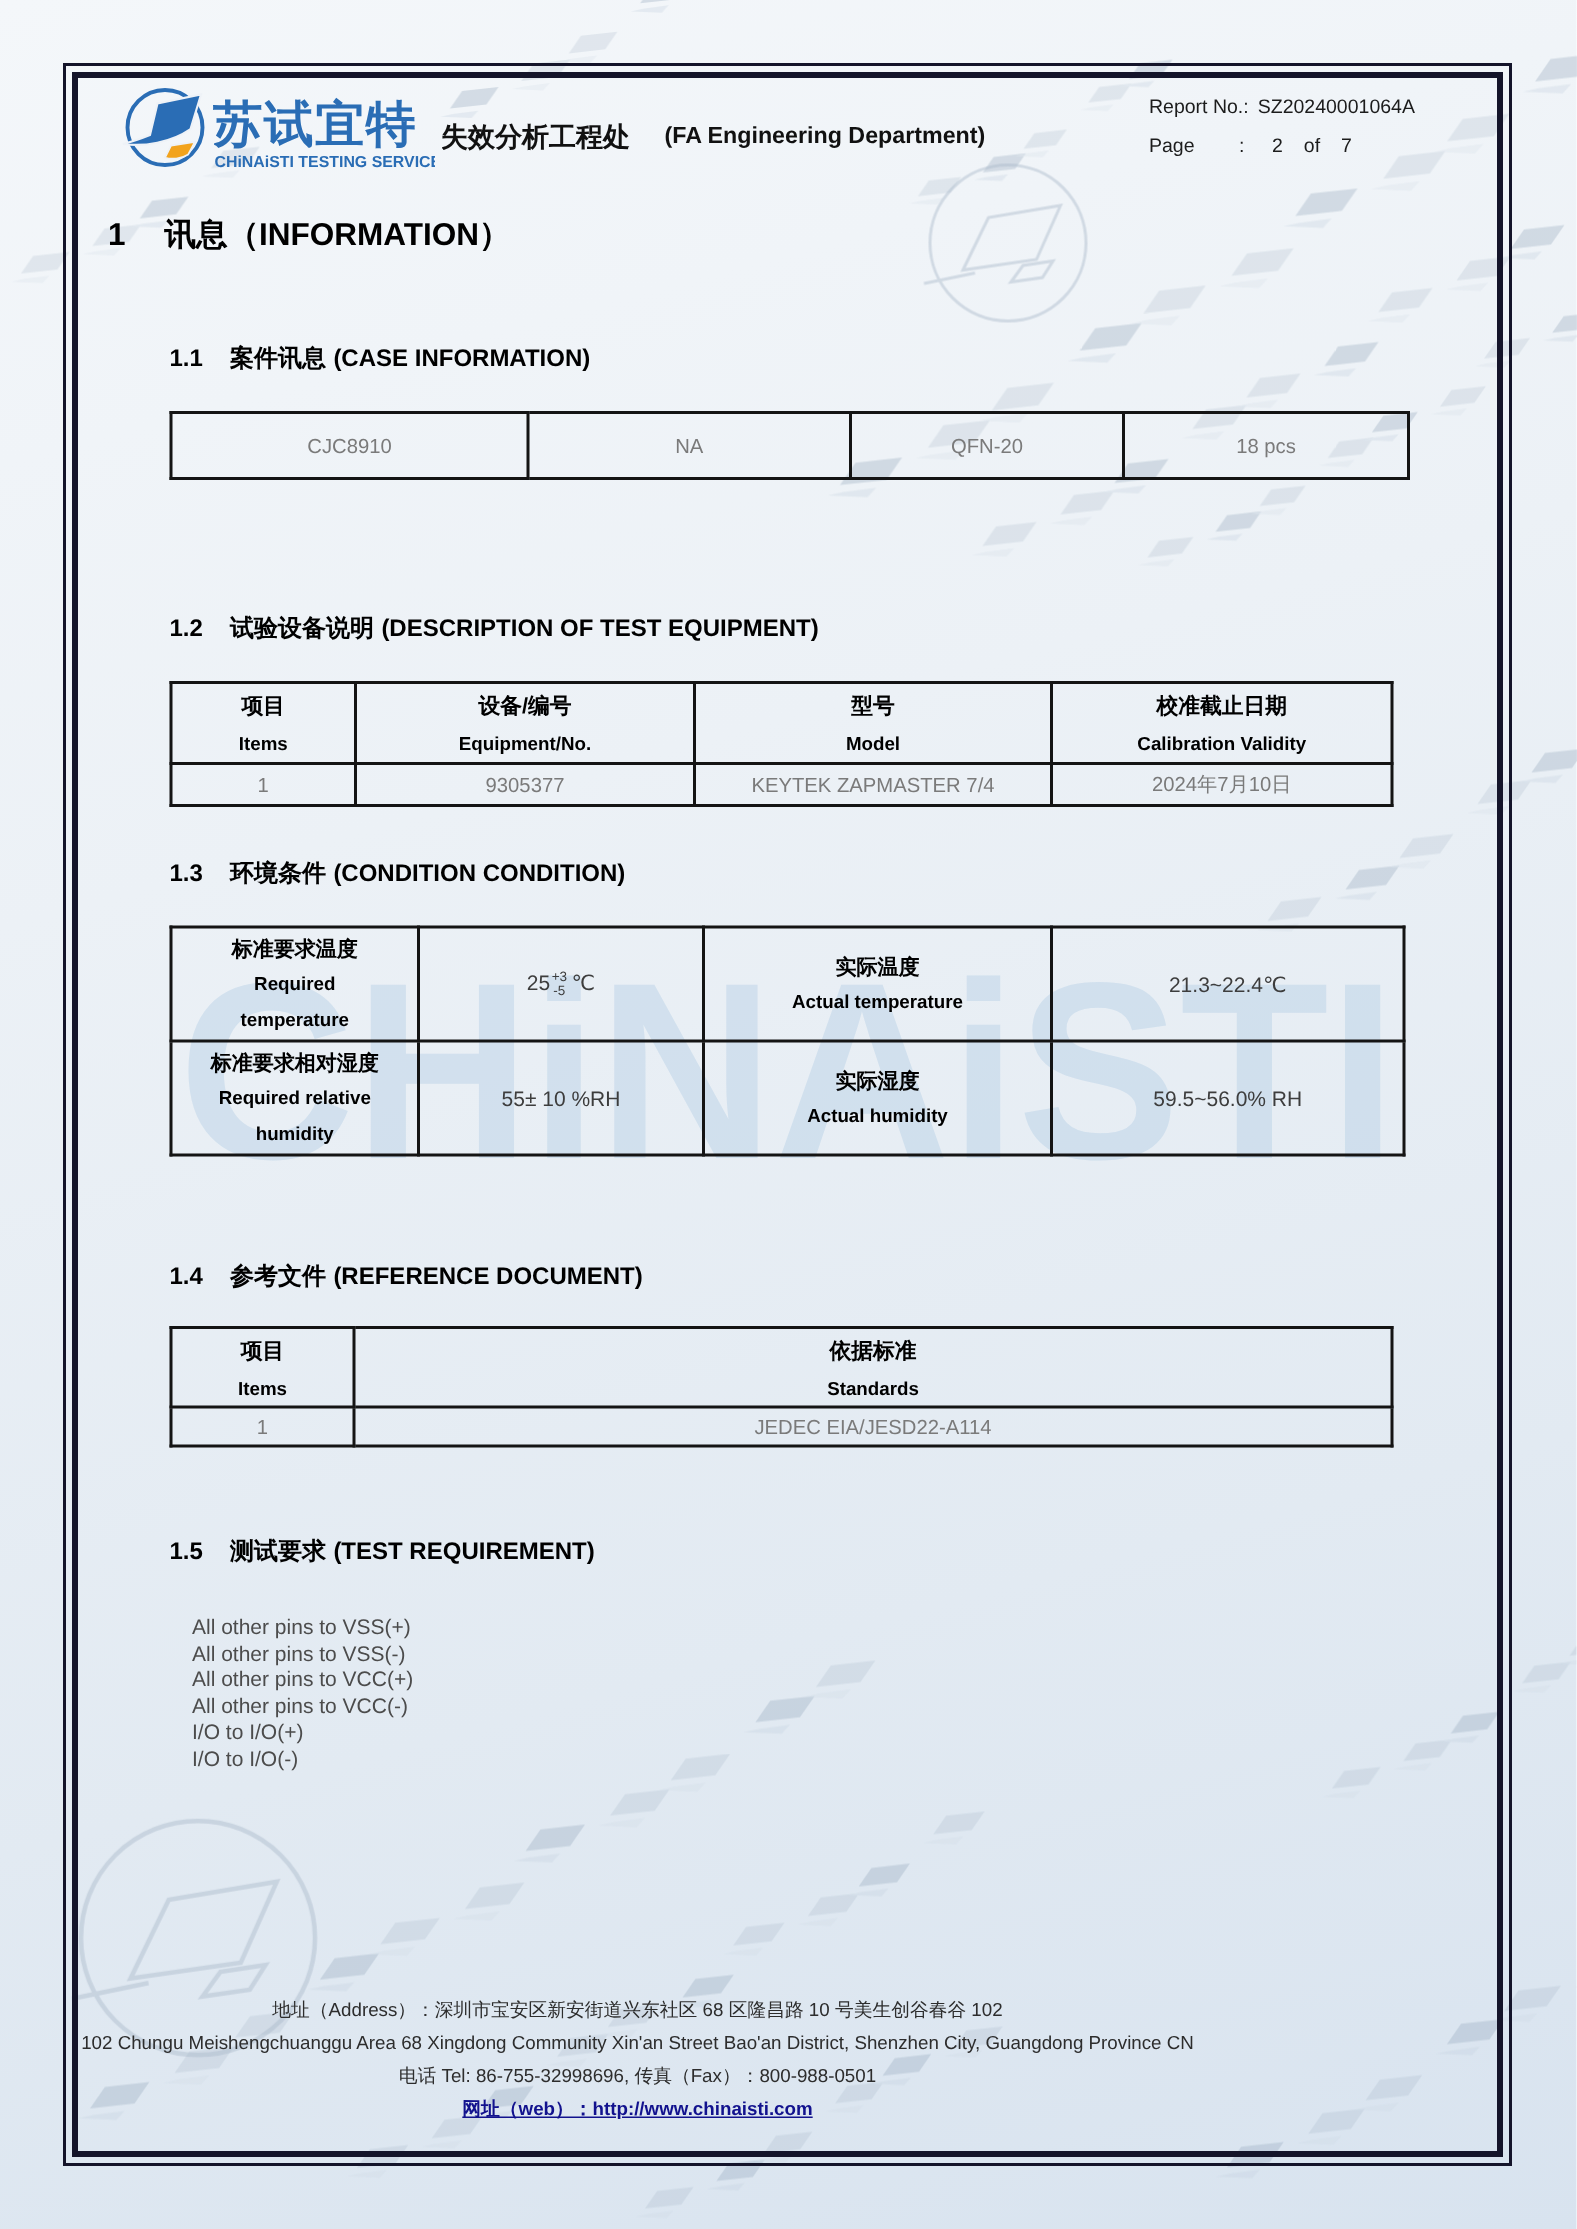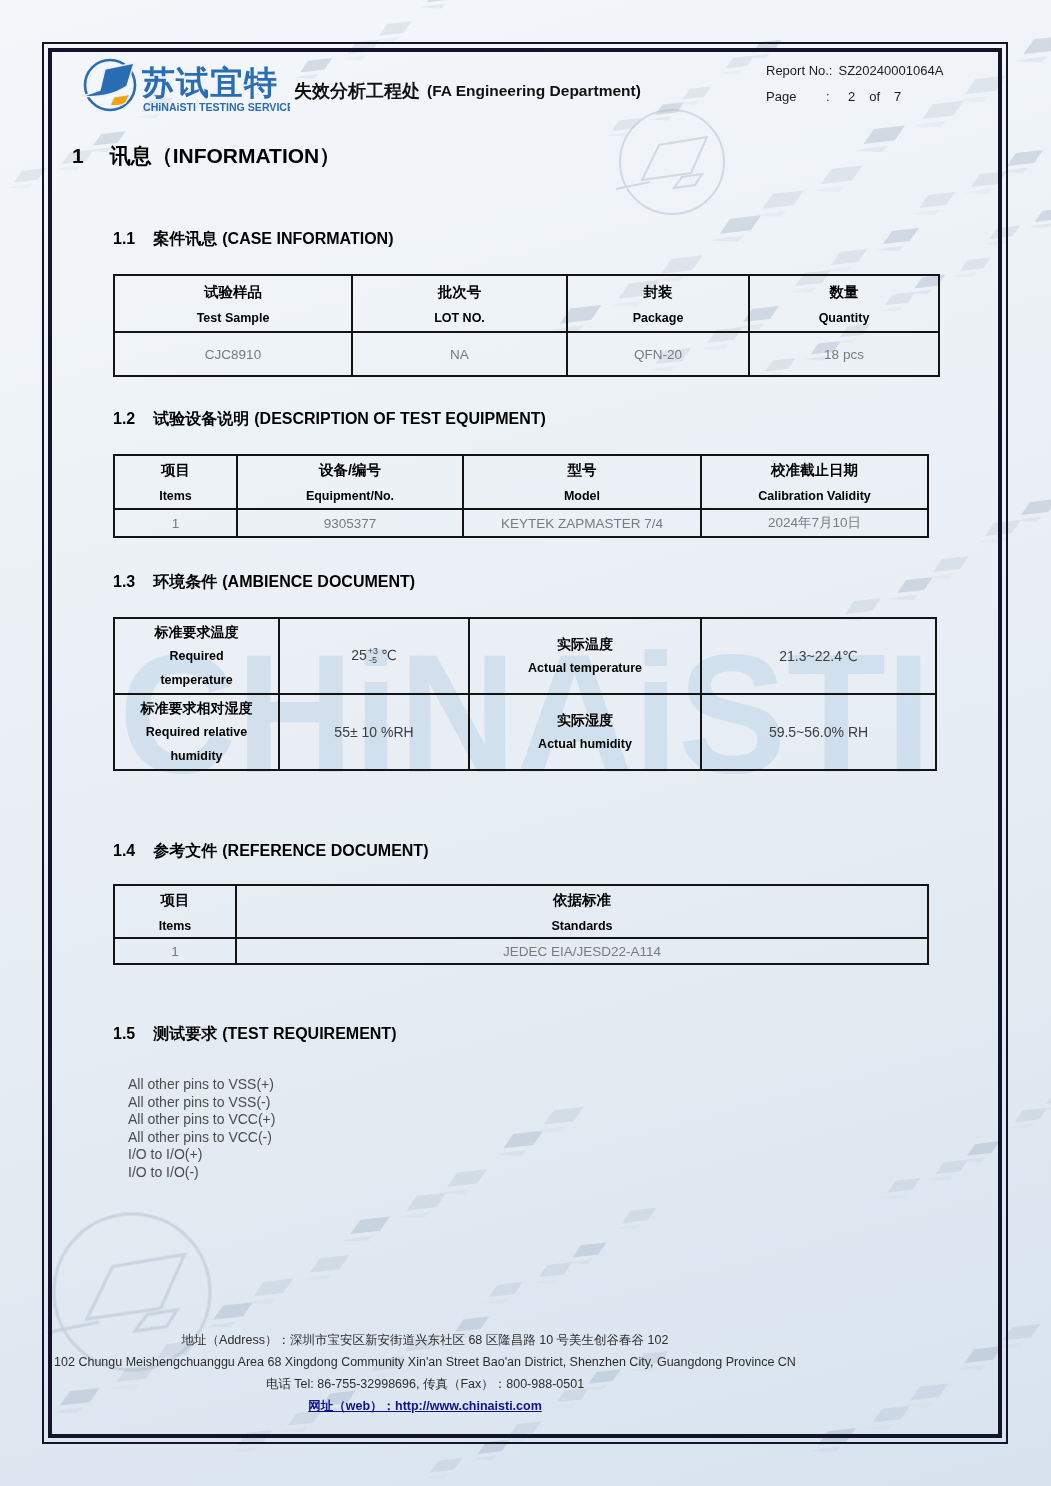"失效分析工程处" .dept { gap: none -> 16px }
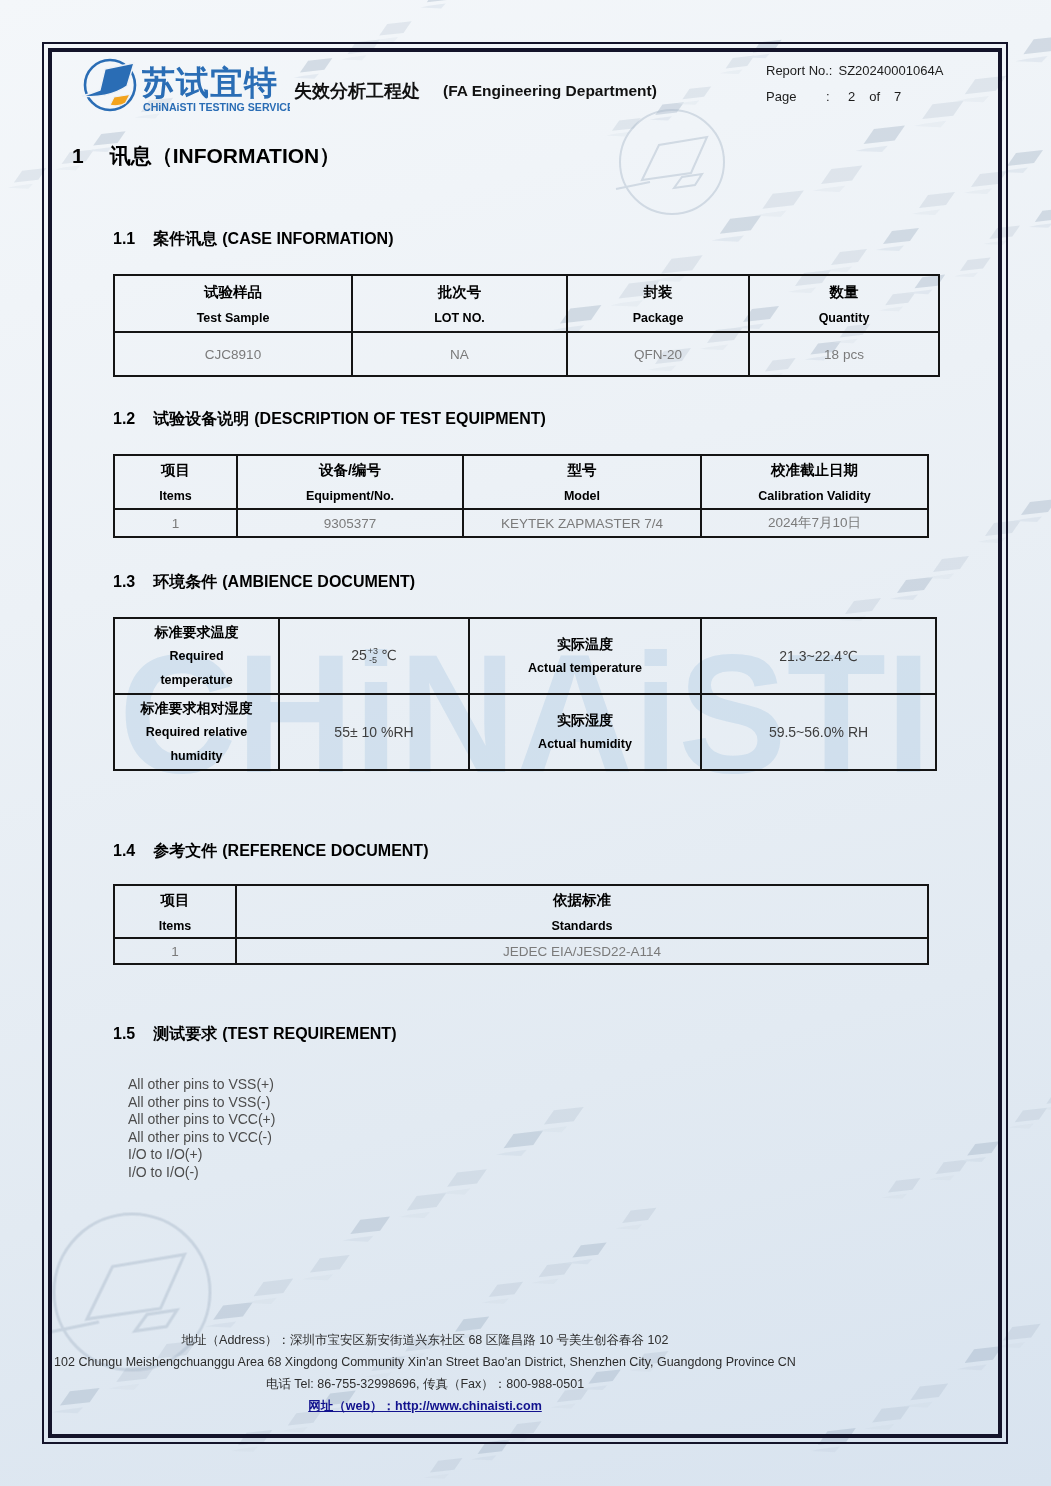"试验样品" tr { html: <tr> <th> <span>试验样品</span> <span>Test Sample</span> </th> <th> <span>批次号</span> <span>LOT NO.</span> </th> <th> <span>封装</span> <span>Package</span> </th> <th> <span>数量</span> <span>Quantity</span> </th> </tr> -> none }
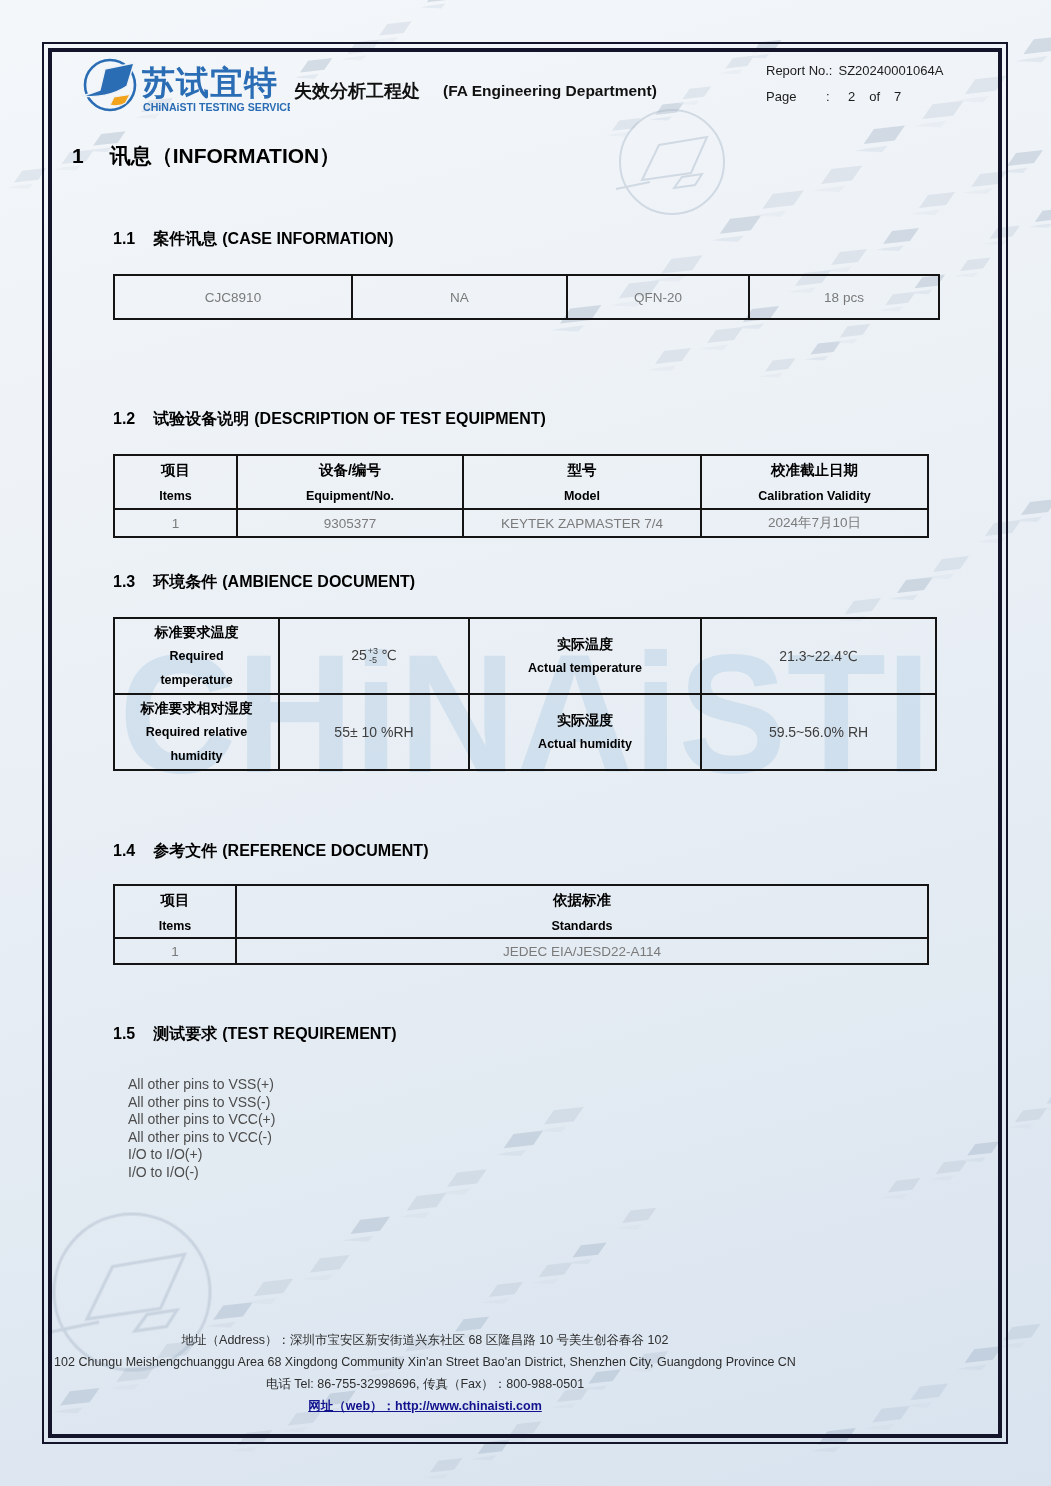"(AMBIENCE DOCUMENT)" span.en { text: AMBIENCE DOCUMENT -> CONDITION CONDITION }
